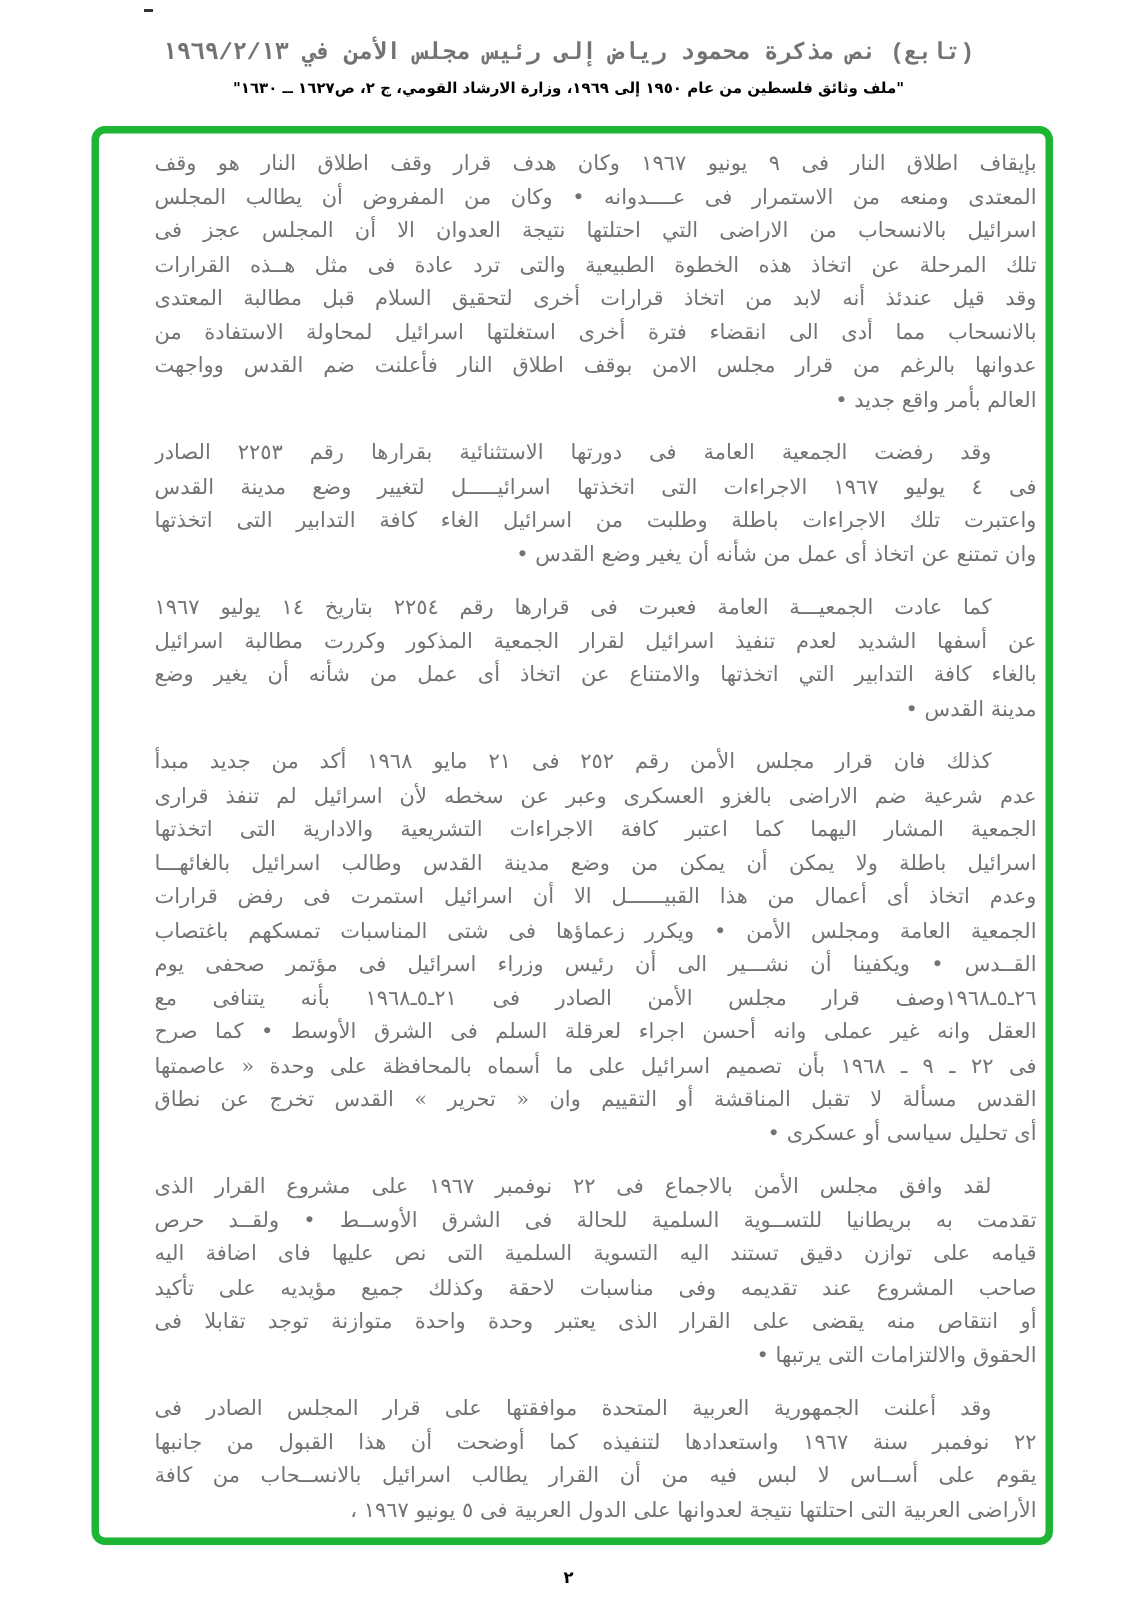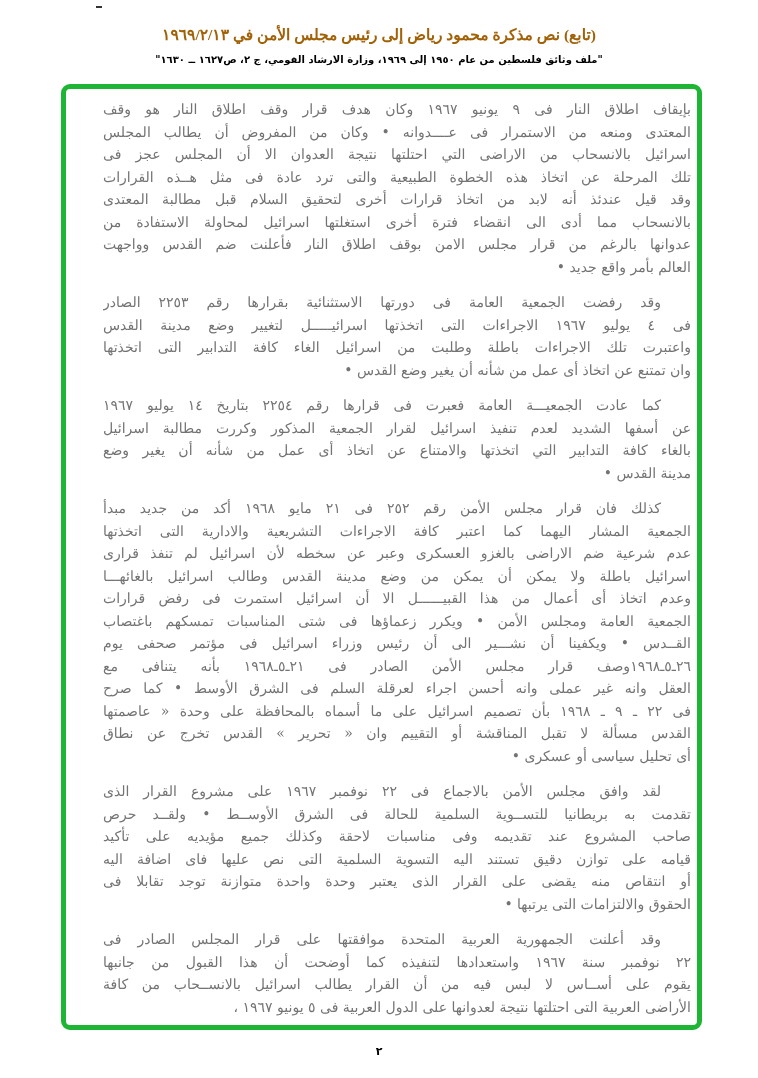"(تابع) نص مذكرة محمود رياض" .doc-title { color: #a16207 -> #737373; font-family: Liberation Serif, serif -> Liberation Mono, monospace }
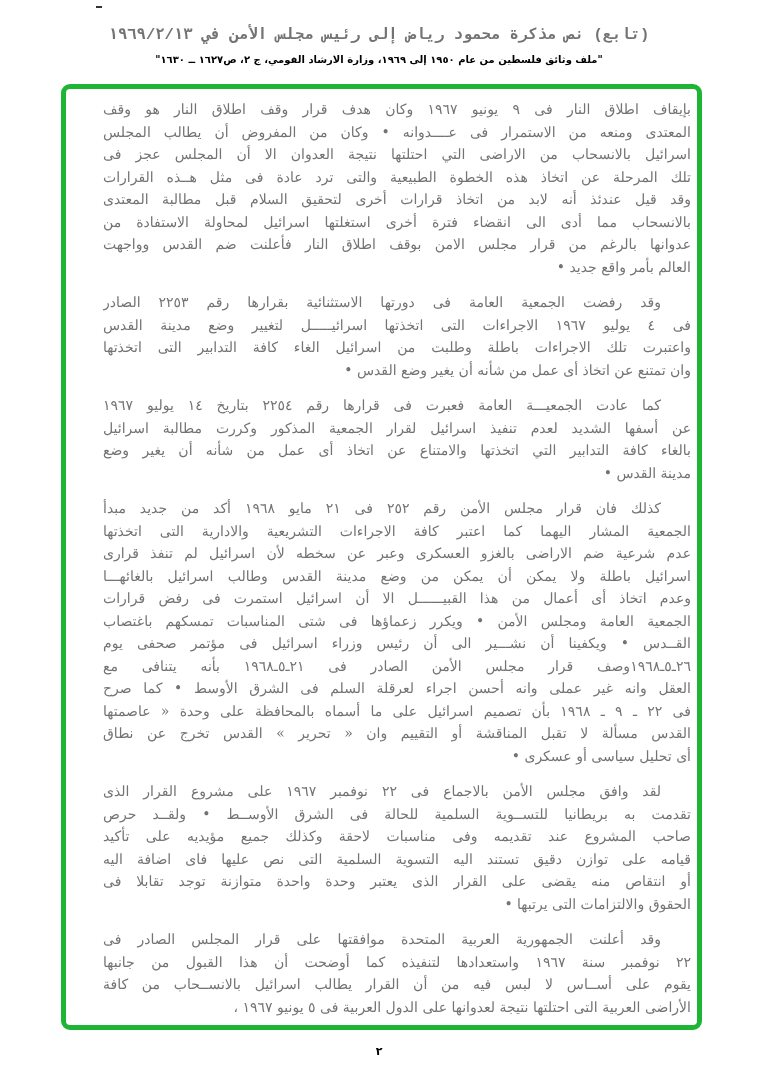"الجمعية المشار اليهما كما اعتبر" span.line { order: before "عدم شرعية ضم الاراضى بالغزو" -> after "عدم شرعية ضم الاراضى بالغزو" }
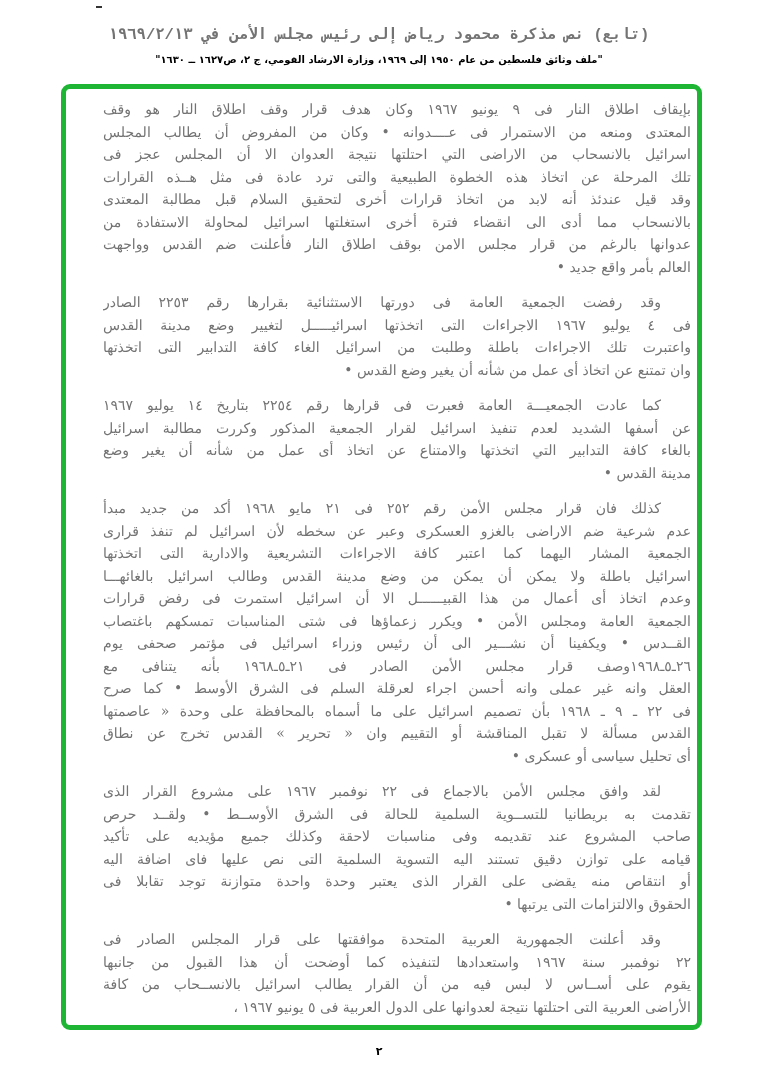"صاحب المشروع عند تقديمه وفى" span.line { order: before "قيامه على توازن دقيق تستند" -> after "قيامه على توازن دقيق تستند" }
